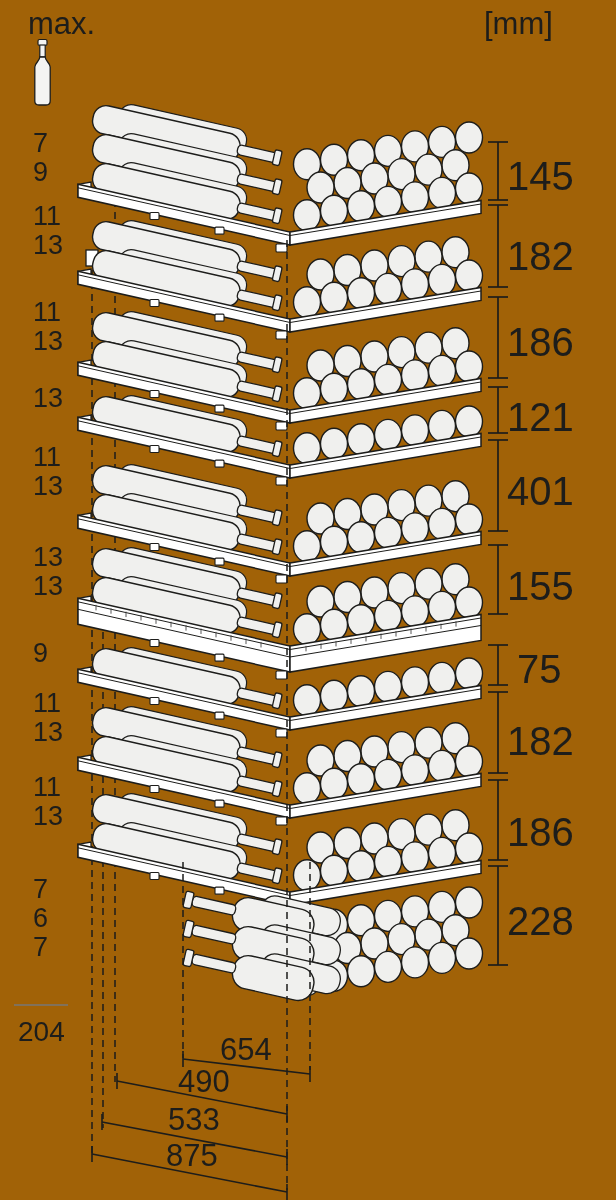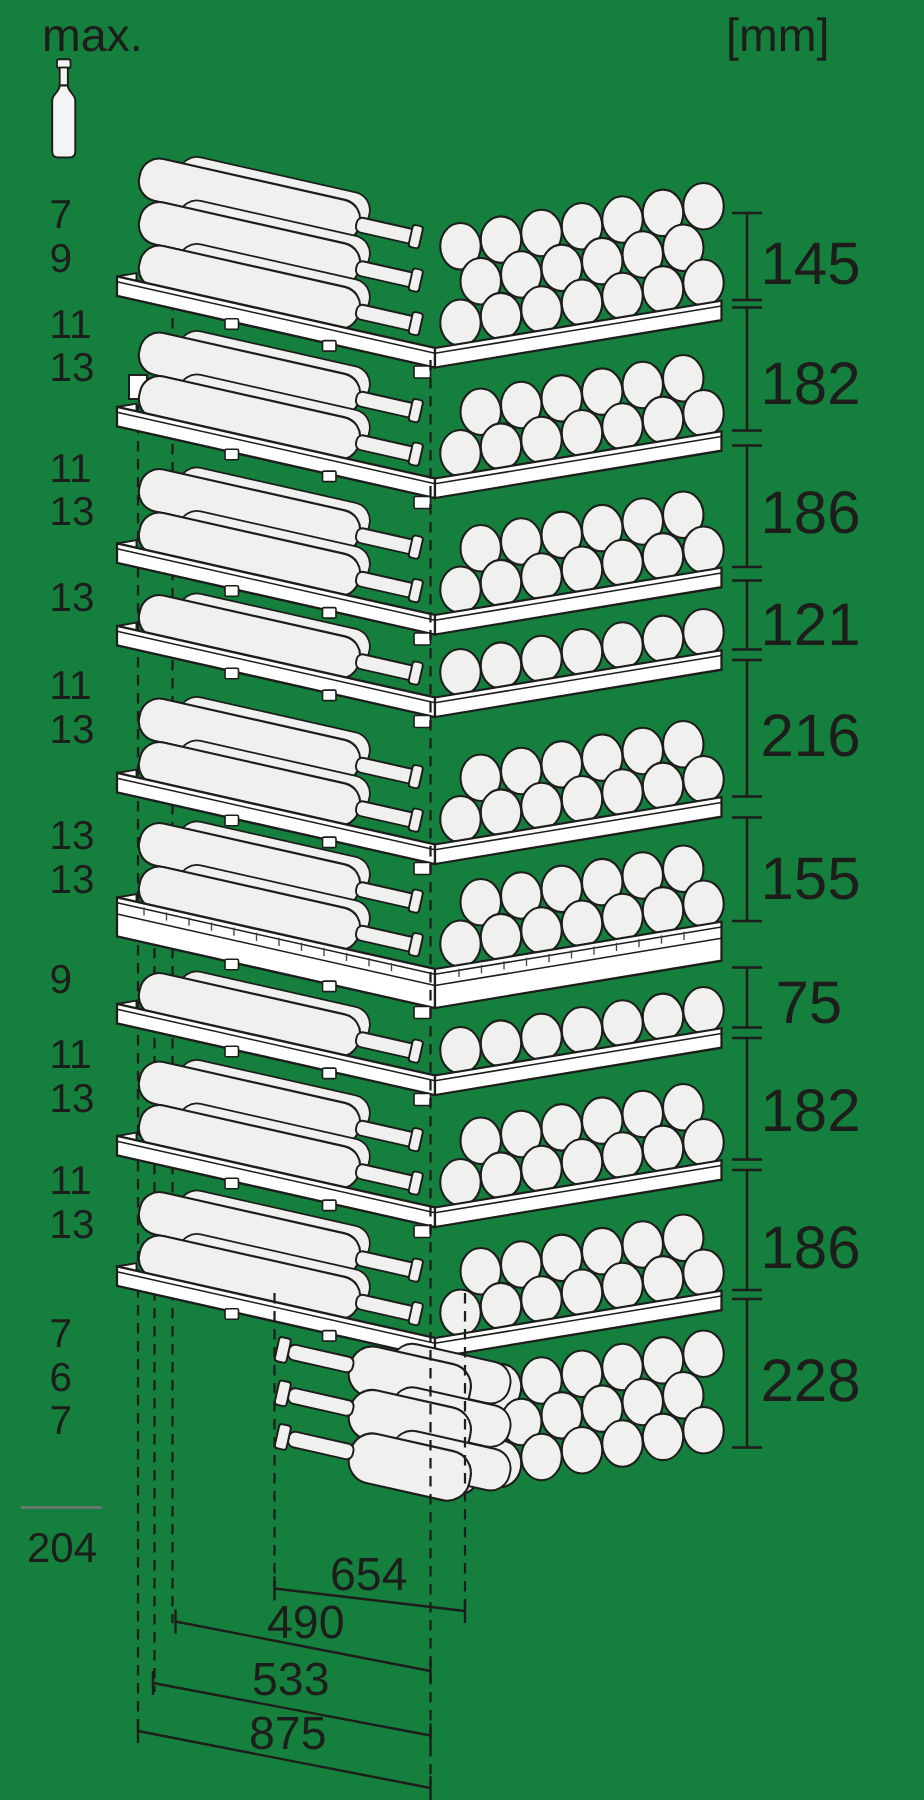"max." #stage { background: #15803d -> #a16207 }
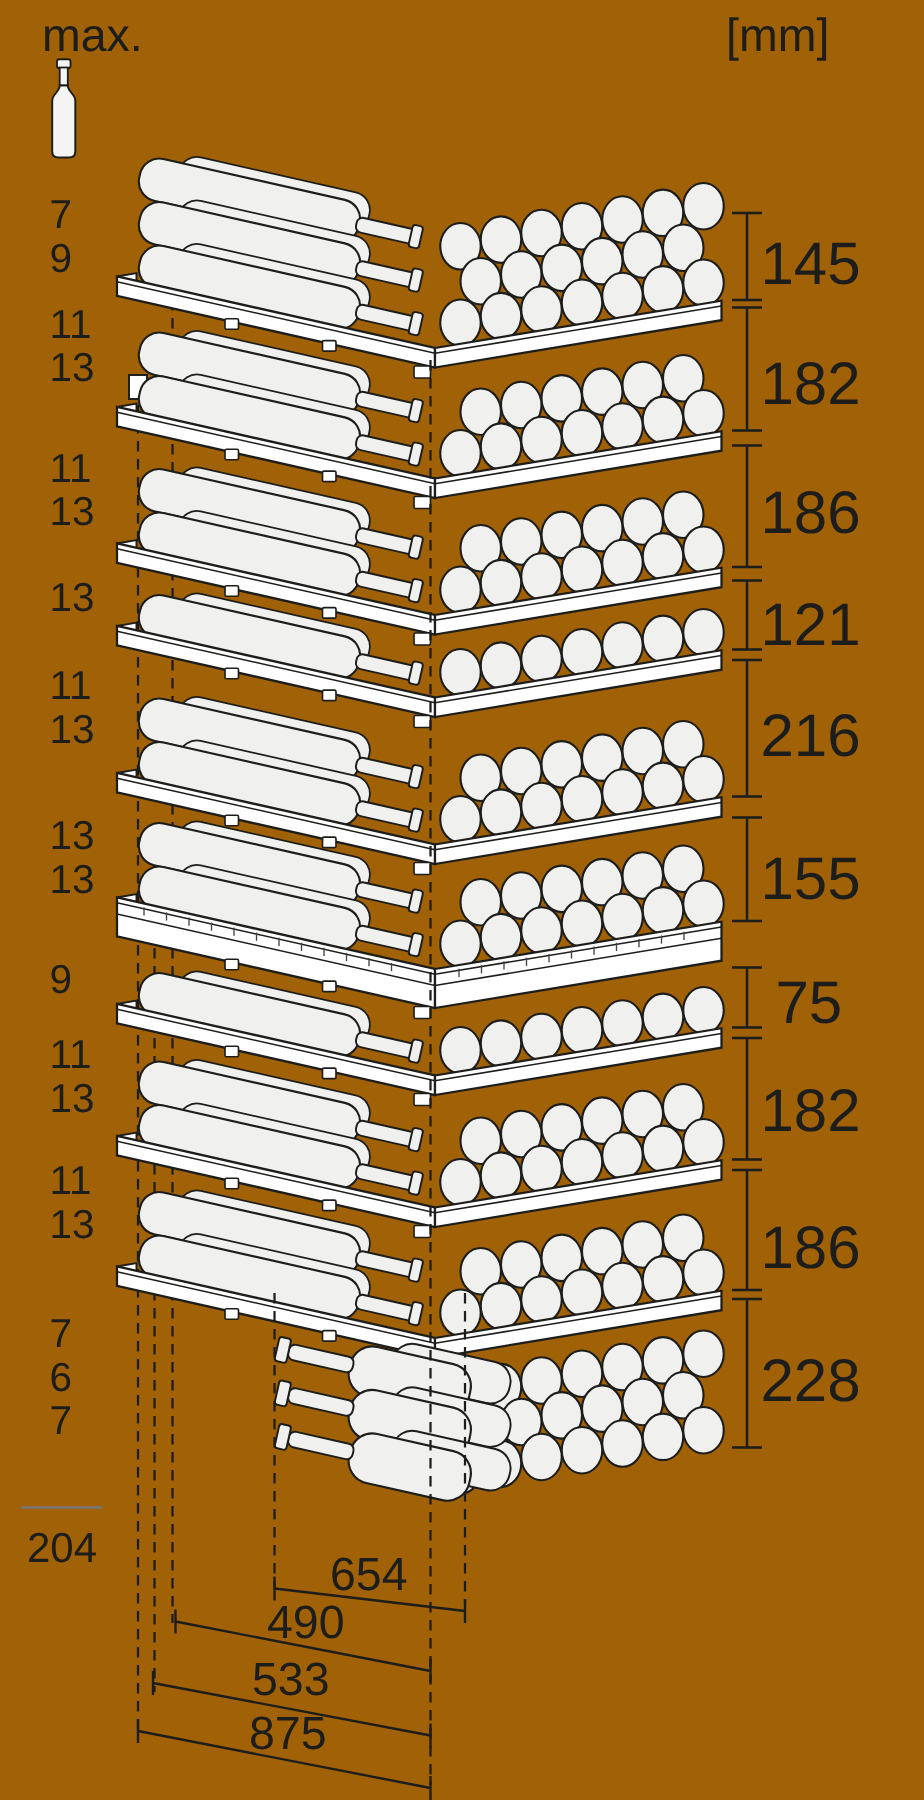"216" div.num { text: 216 -> 401 }
